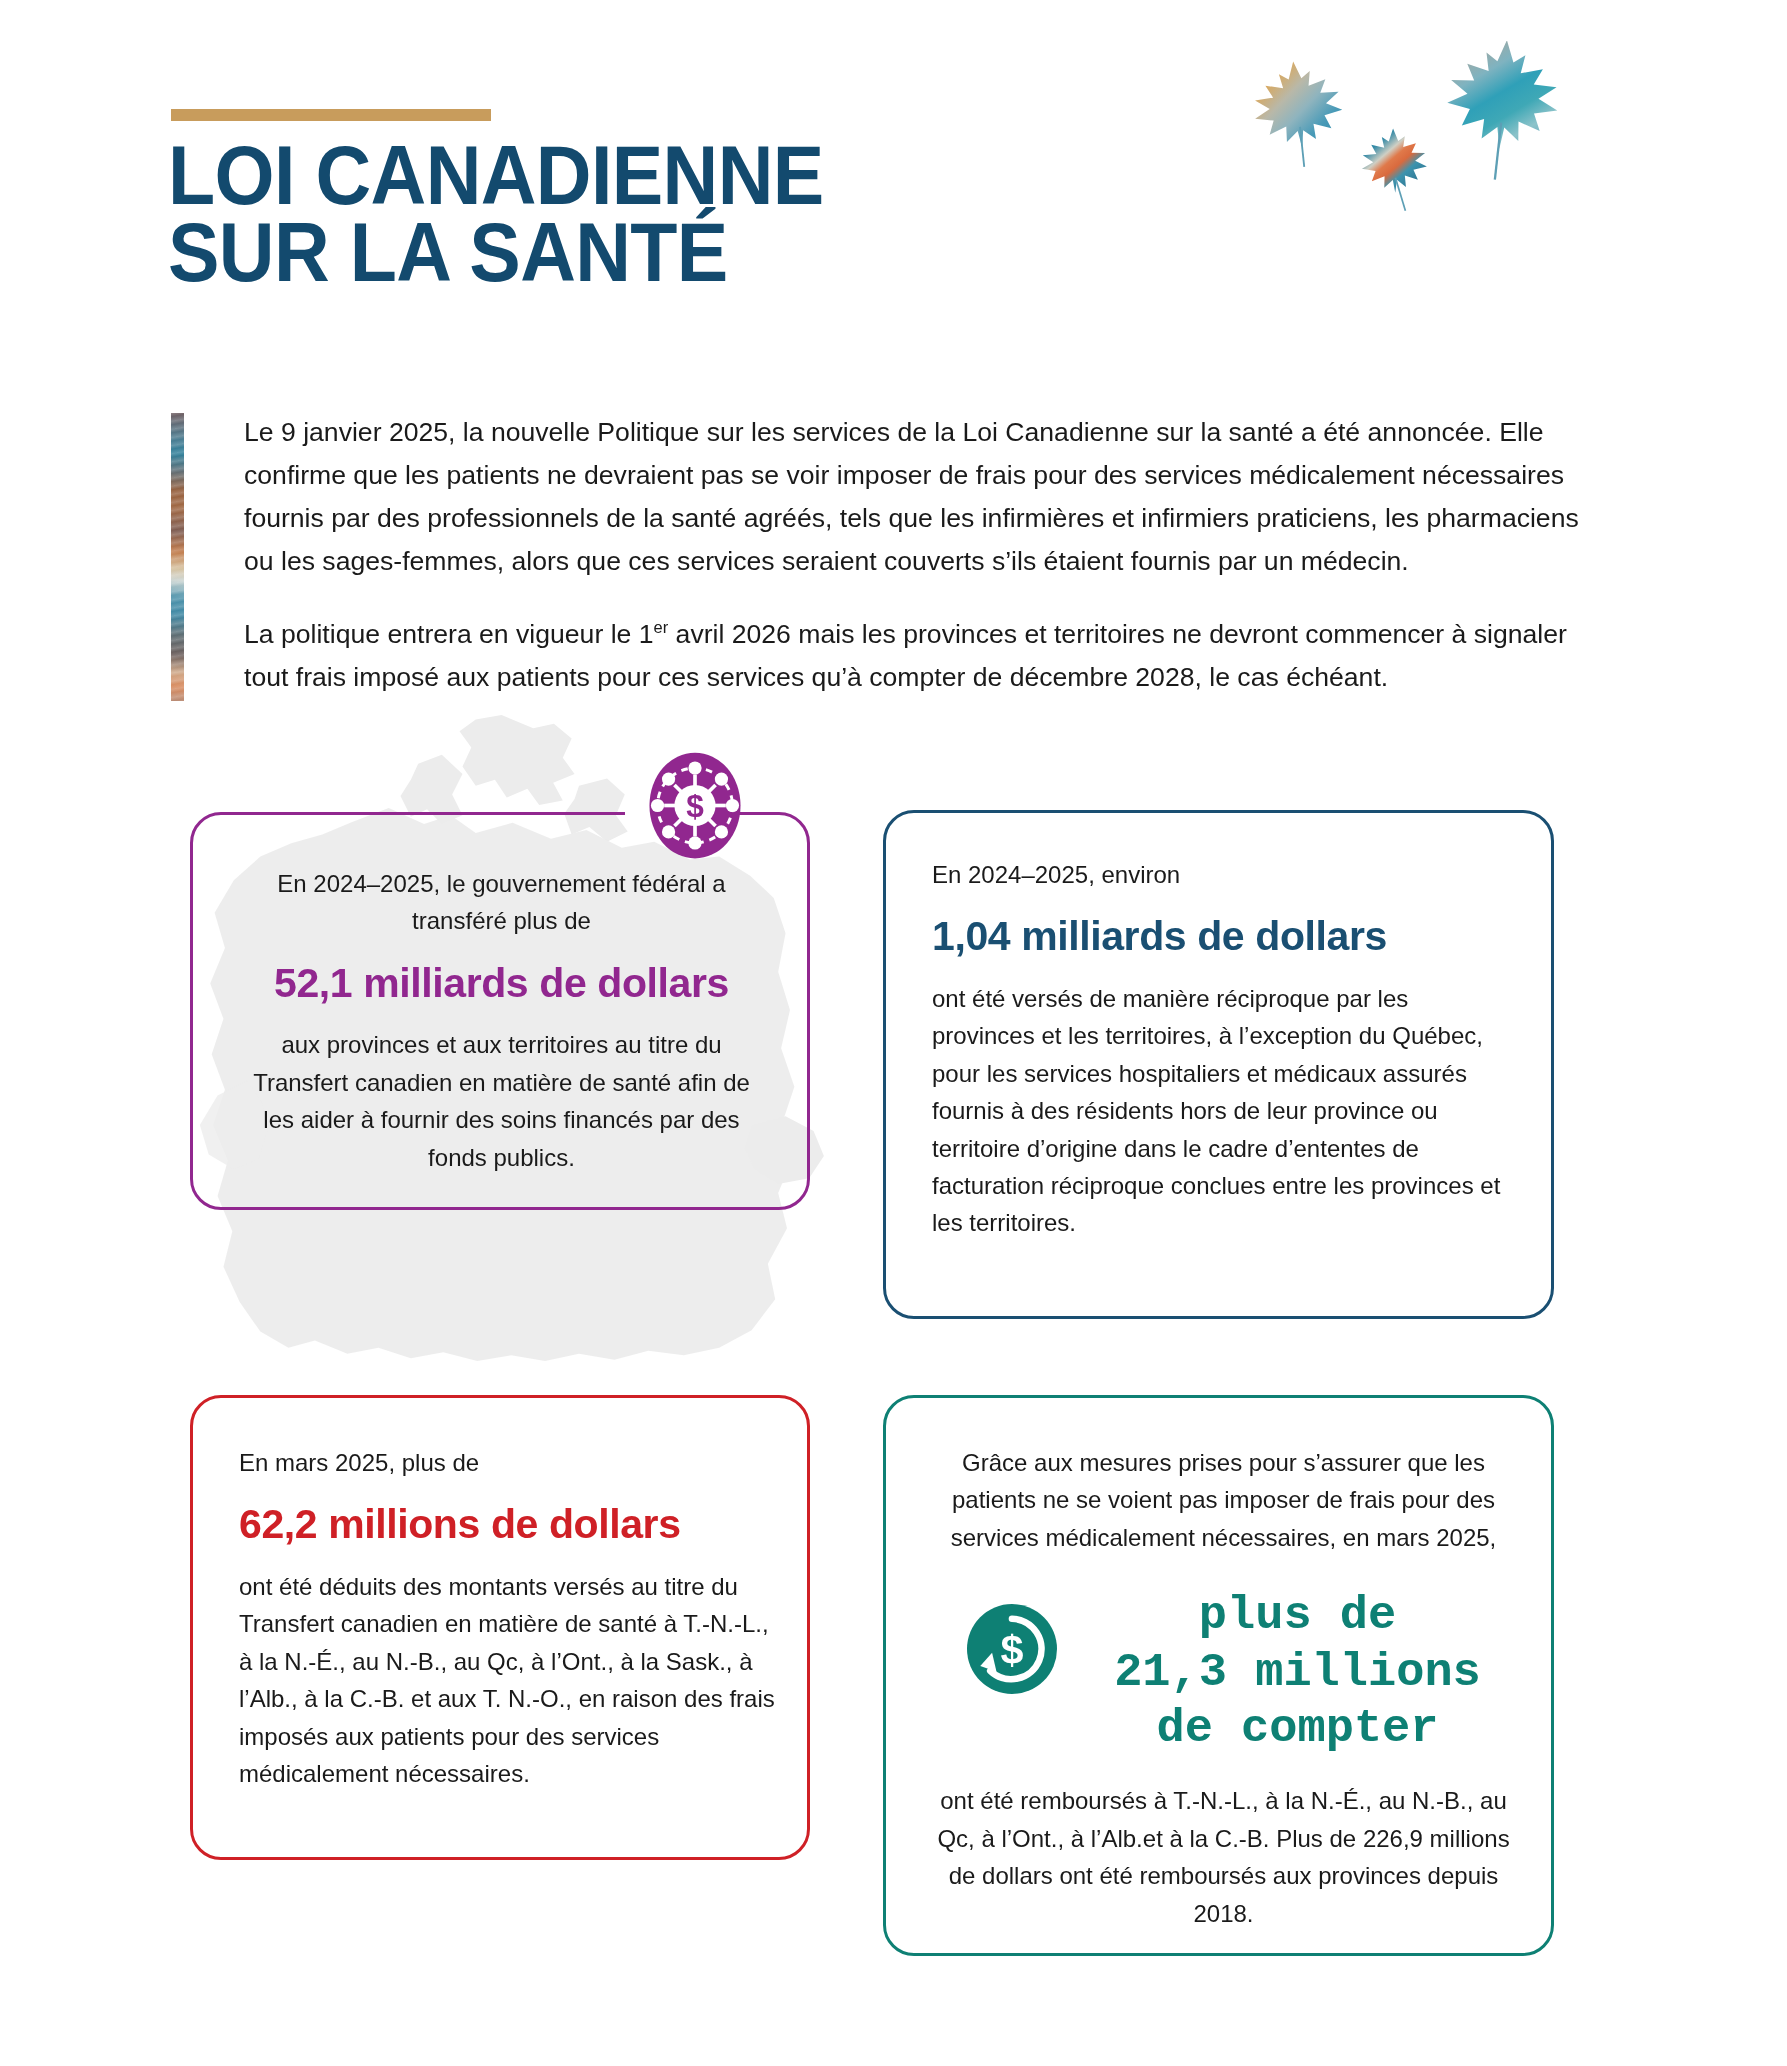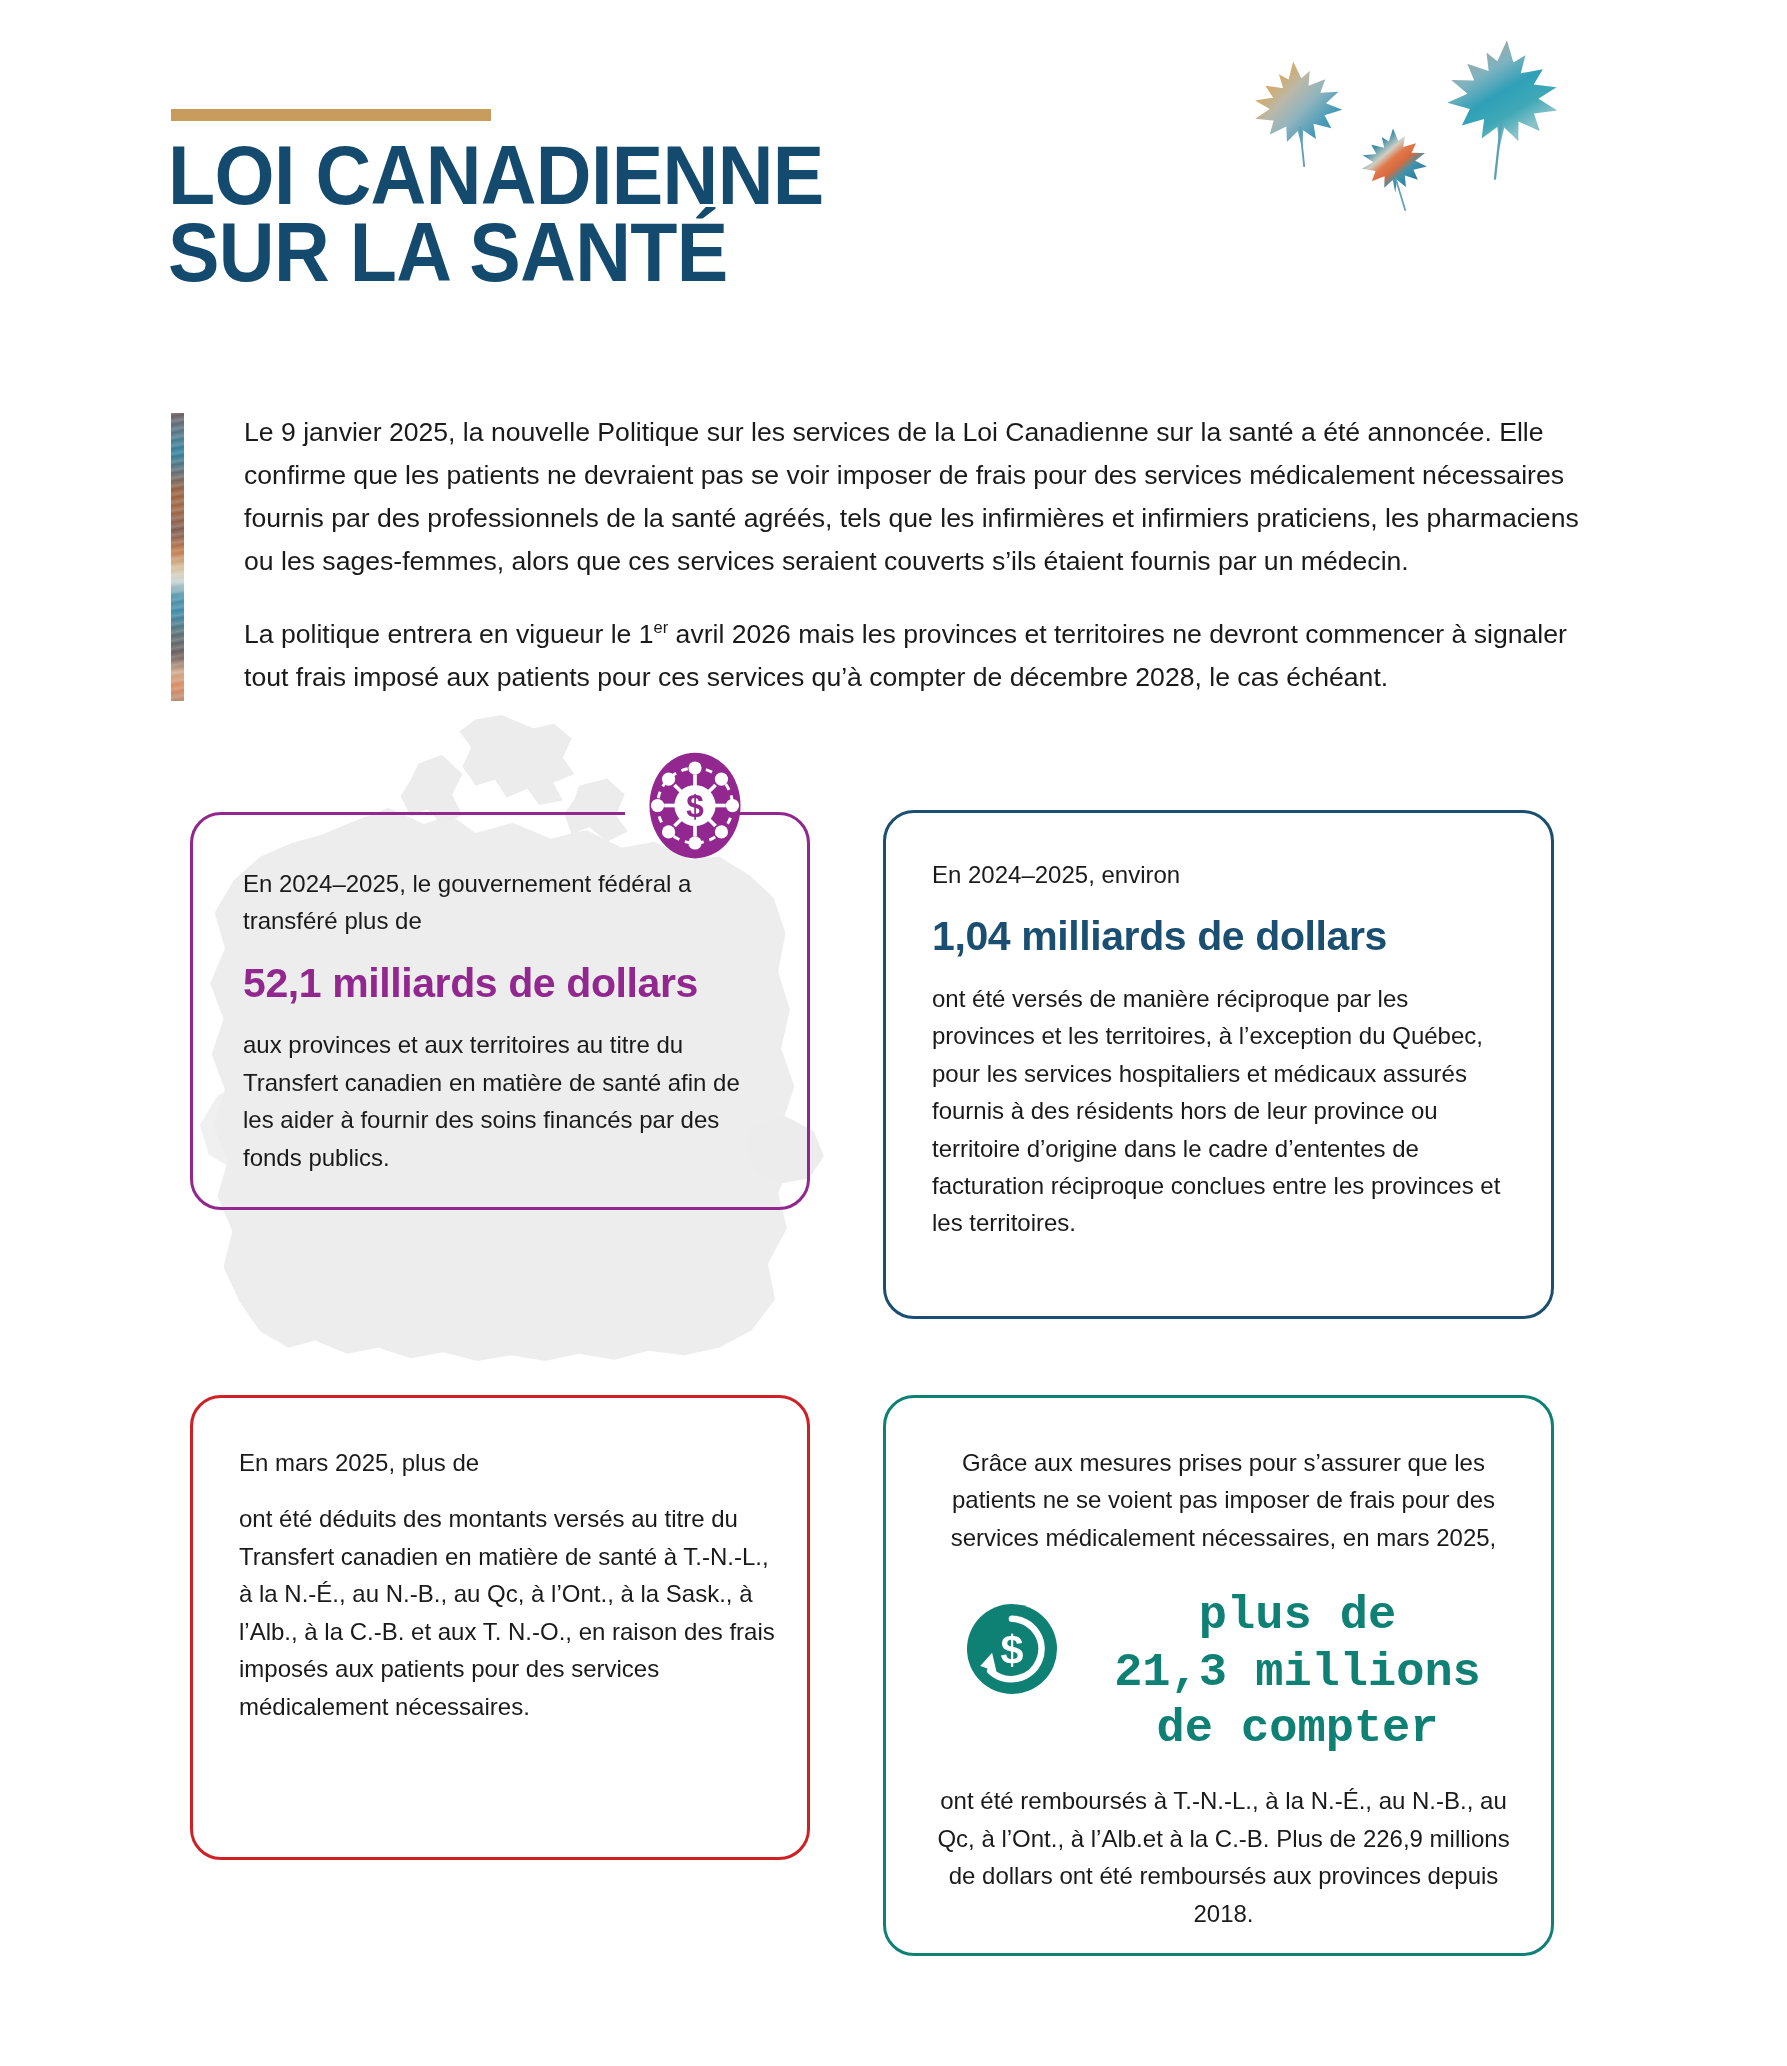"En 2024–2025, le gouvernement fédéral" #card-transfer .card-body { text-align: none -> center }
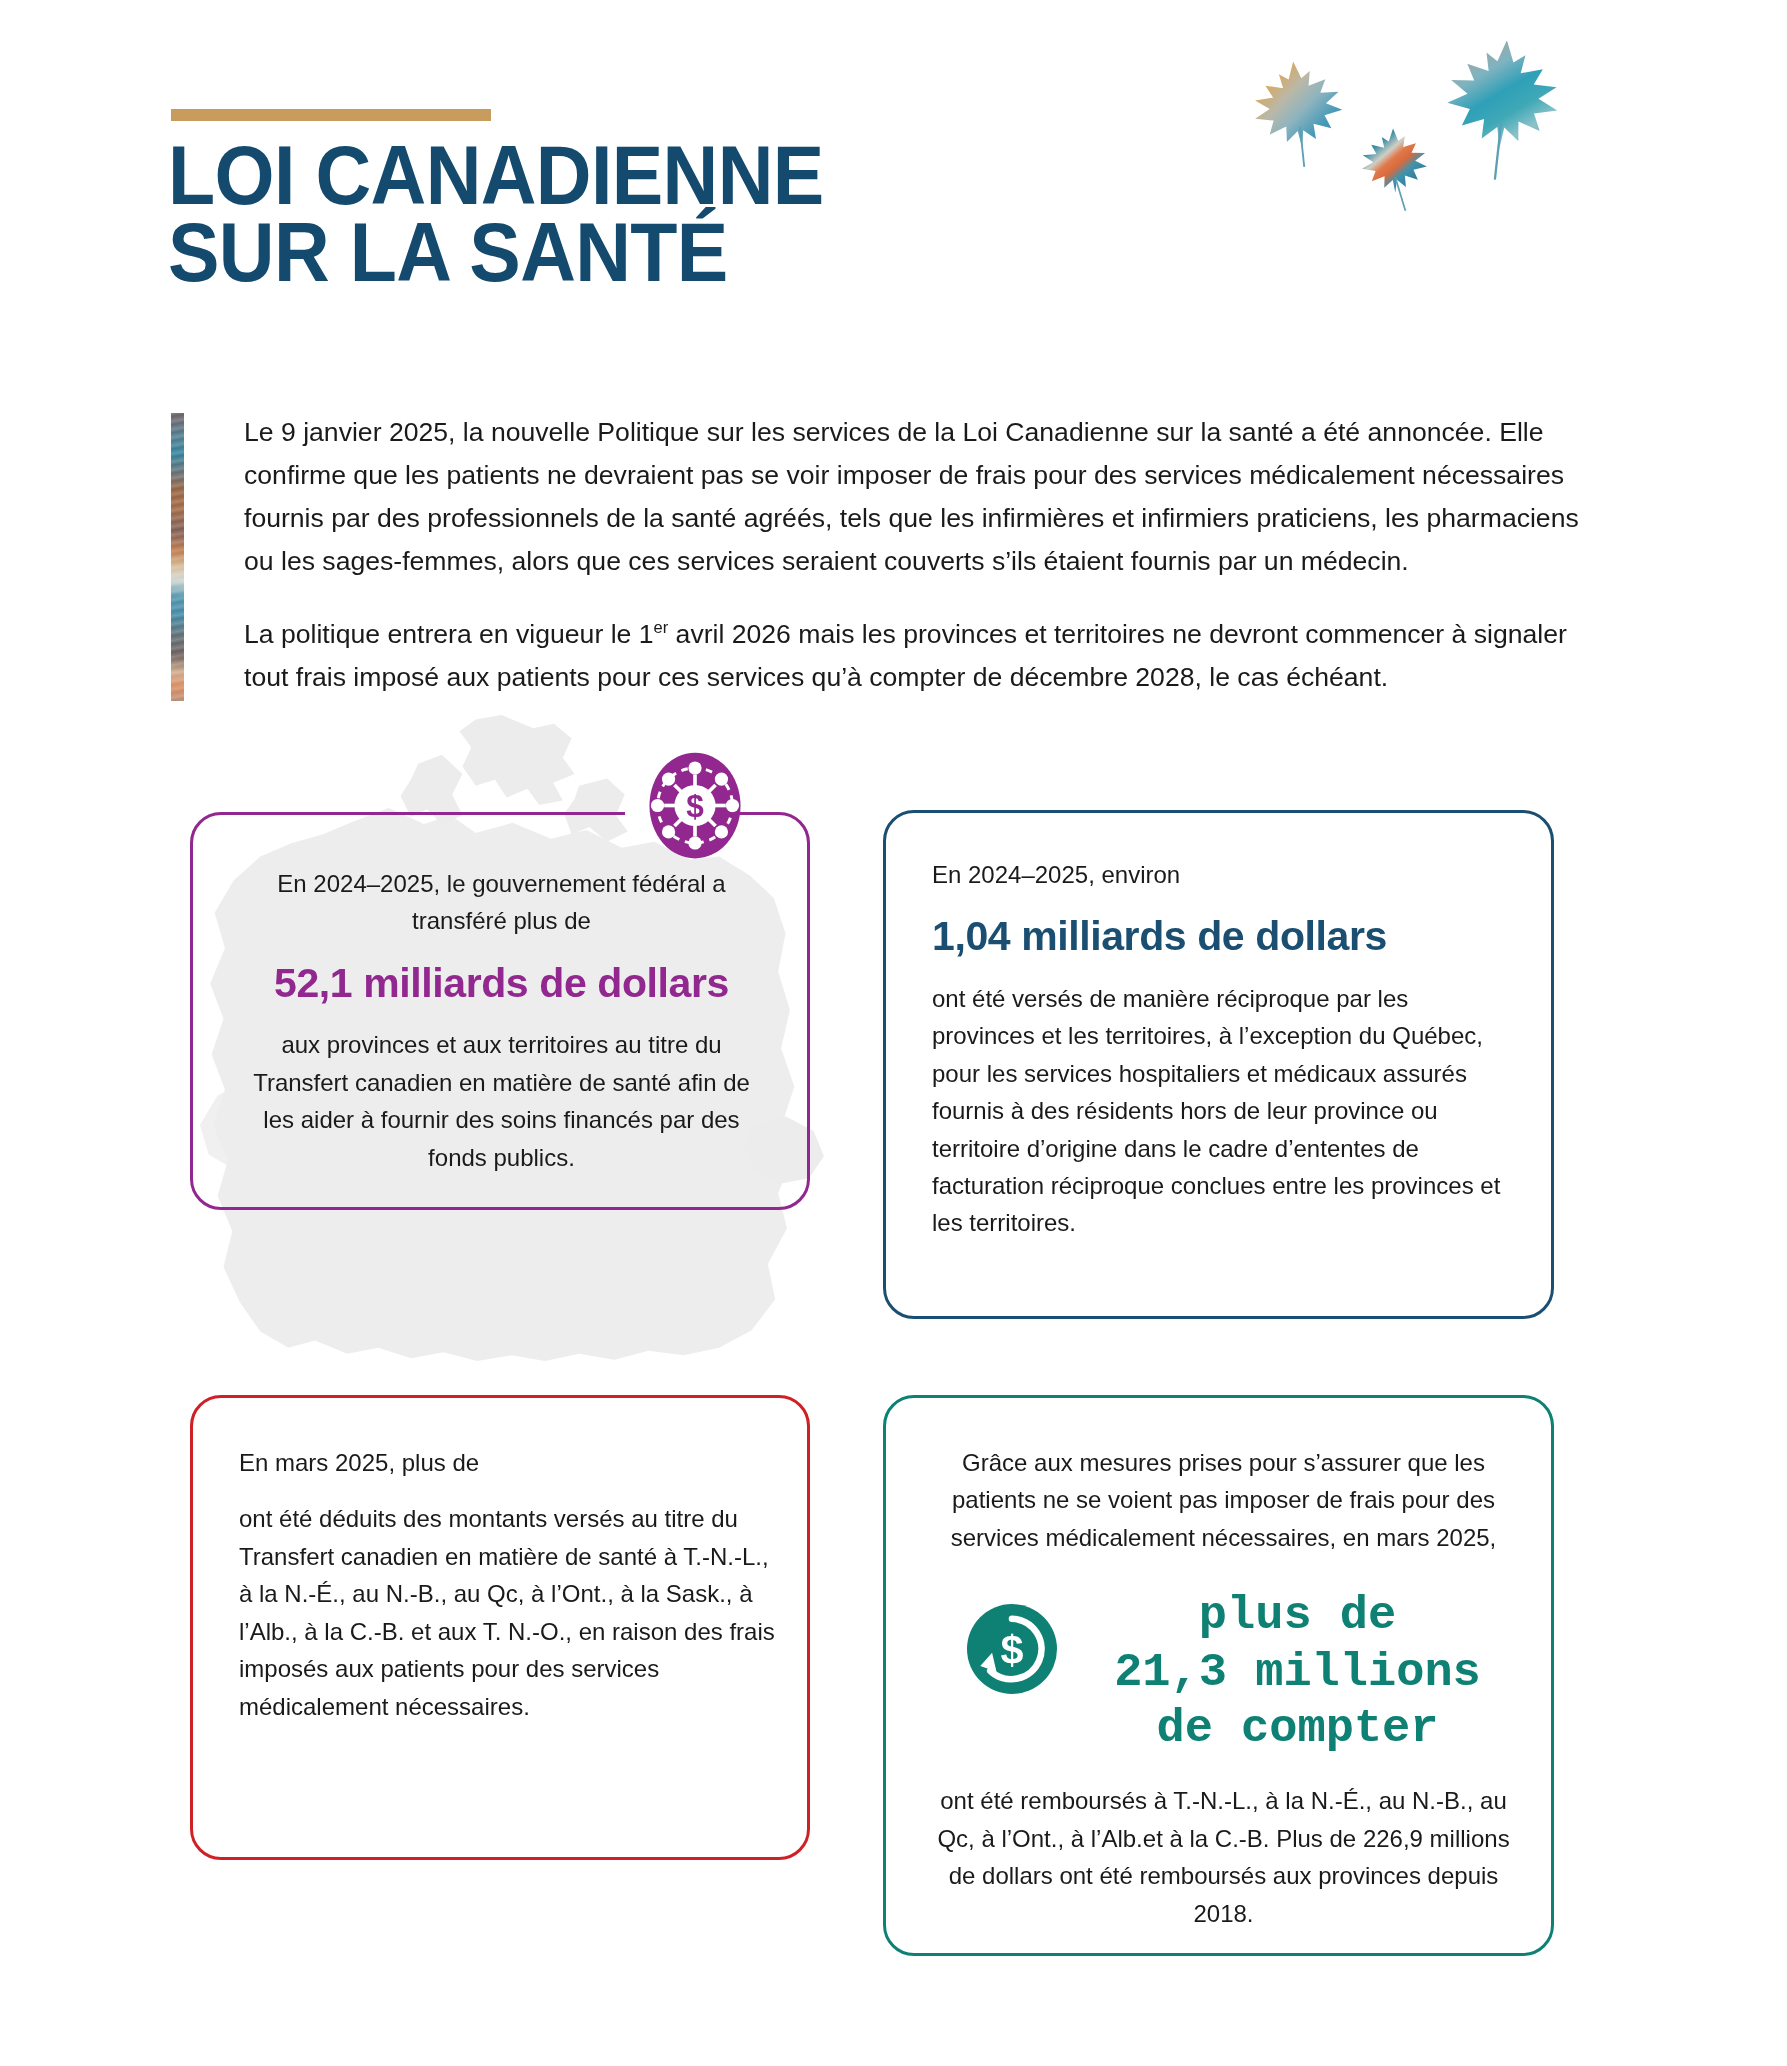"62,2 millions de dollars" div.big-number { html: none -> <div>62,2 millions de dollars</div> }
